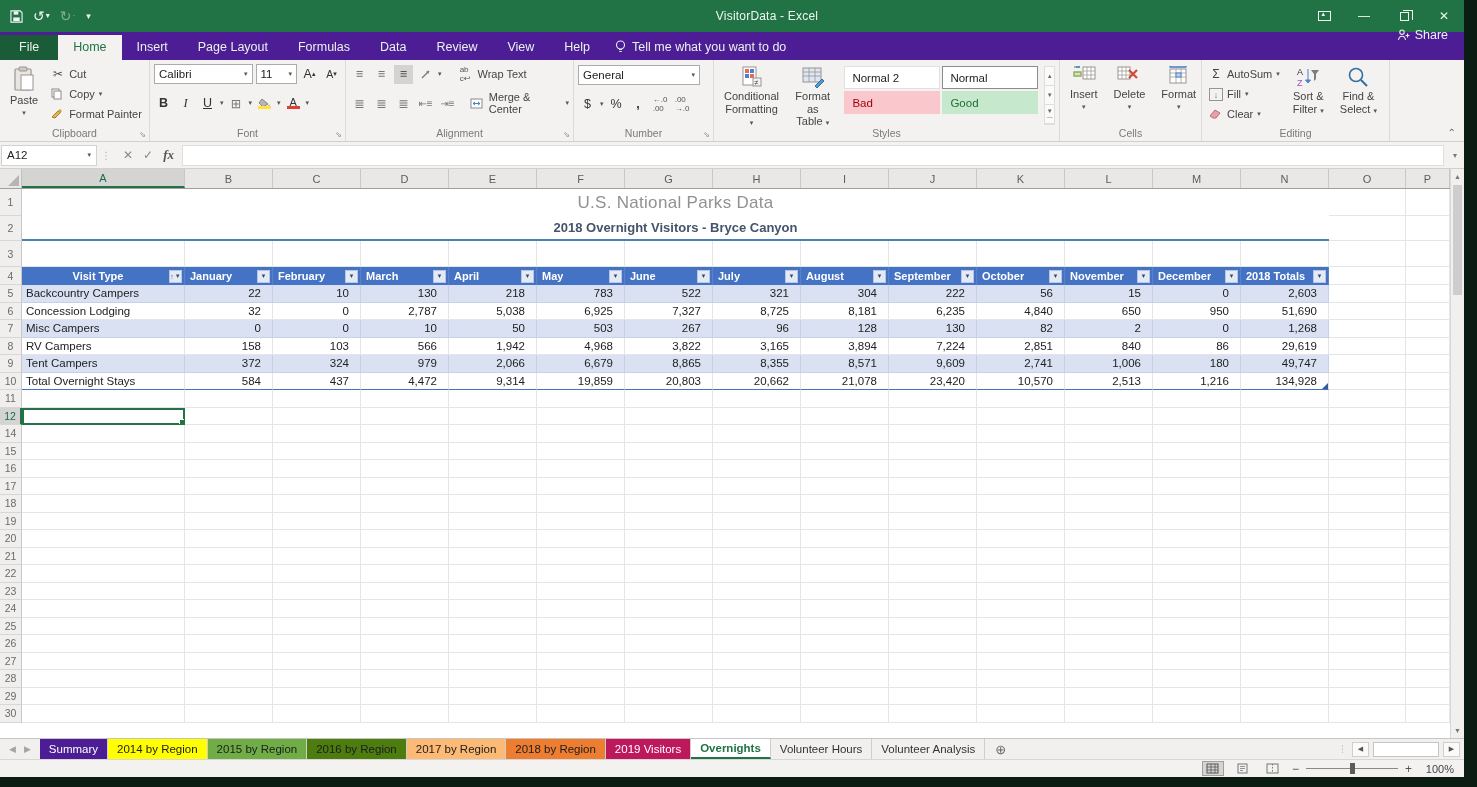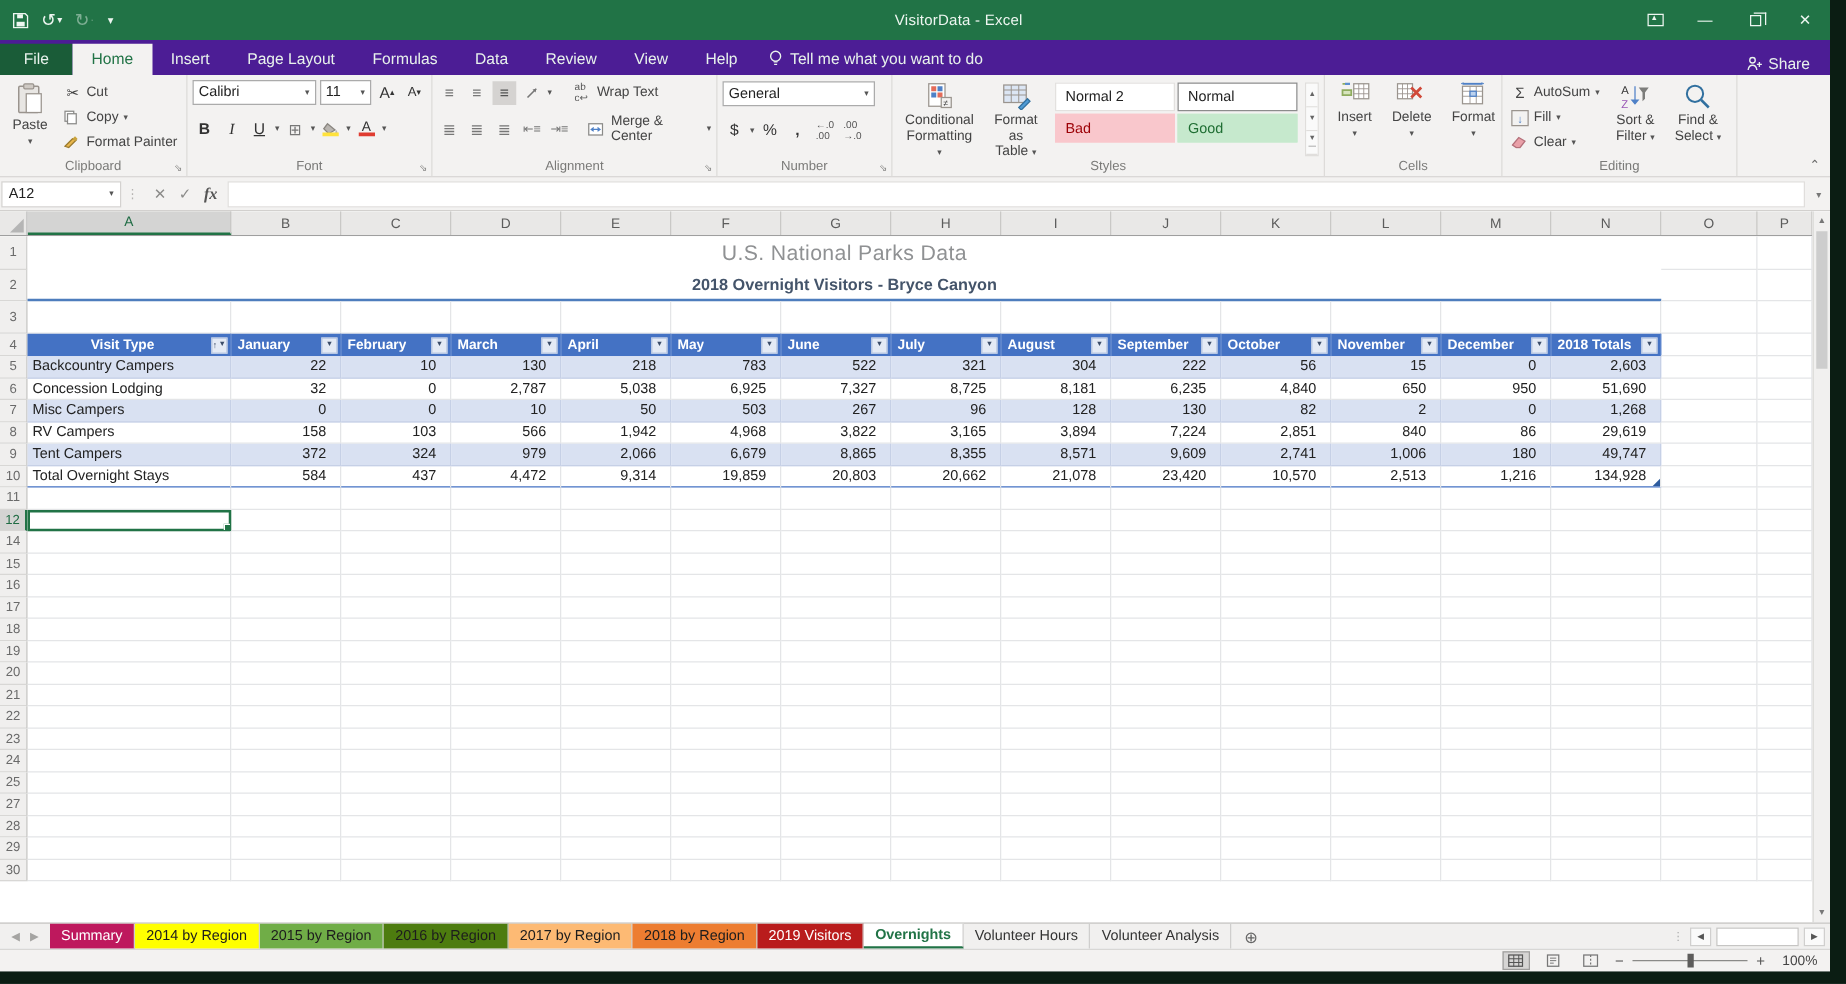"Share" .share-area { padding: 0 16px 2px -> 0 16px 18px }
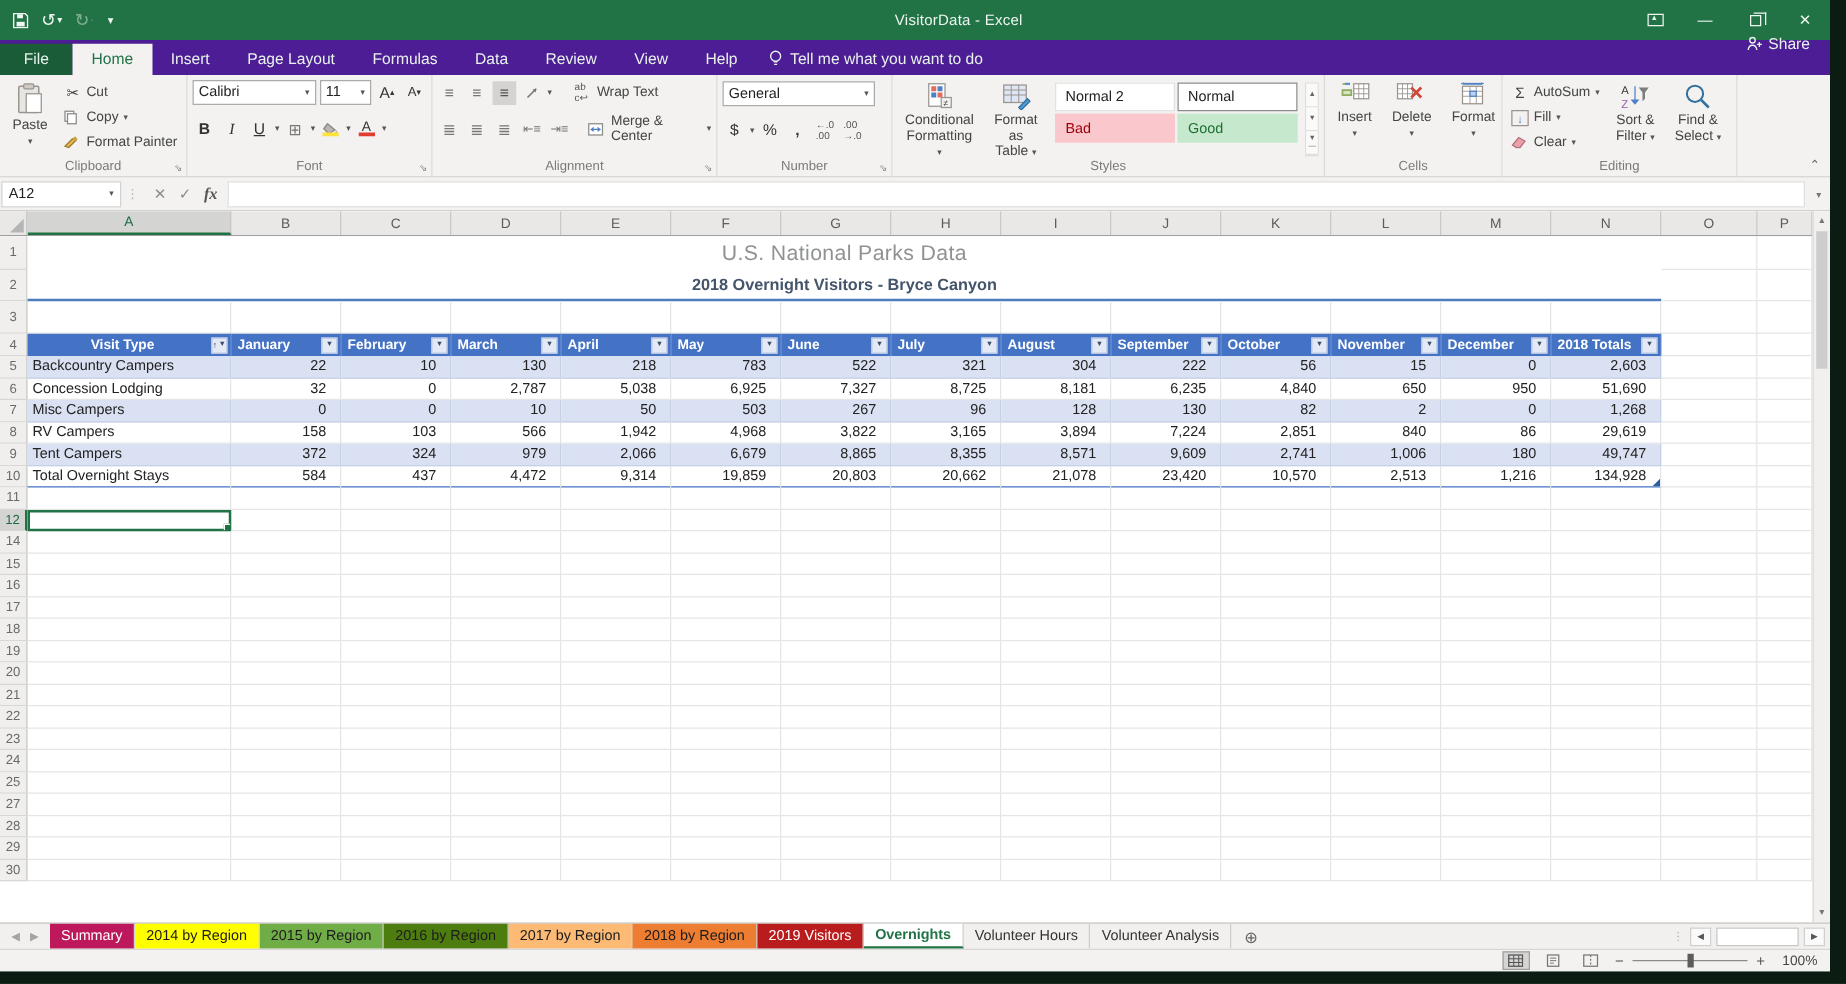"26" div.grow { html: none -> <div> <div>26</div> <div></div> <div></div> <div></div> <div></div> <div></div> <div></div> <div></div> <div></div> <div></div> <div></div> <div></div> <div></div> <div></div> <div></div> <div></div> <div></div> </div> }
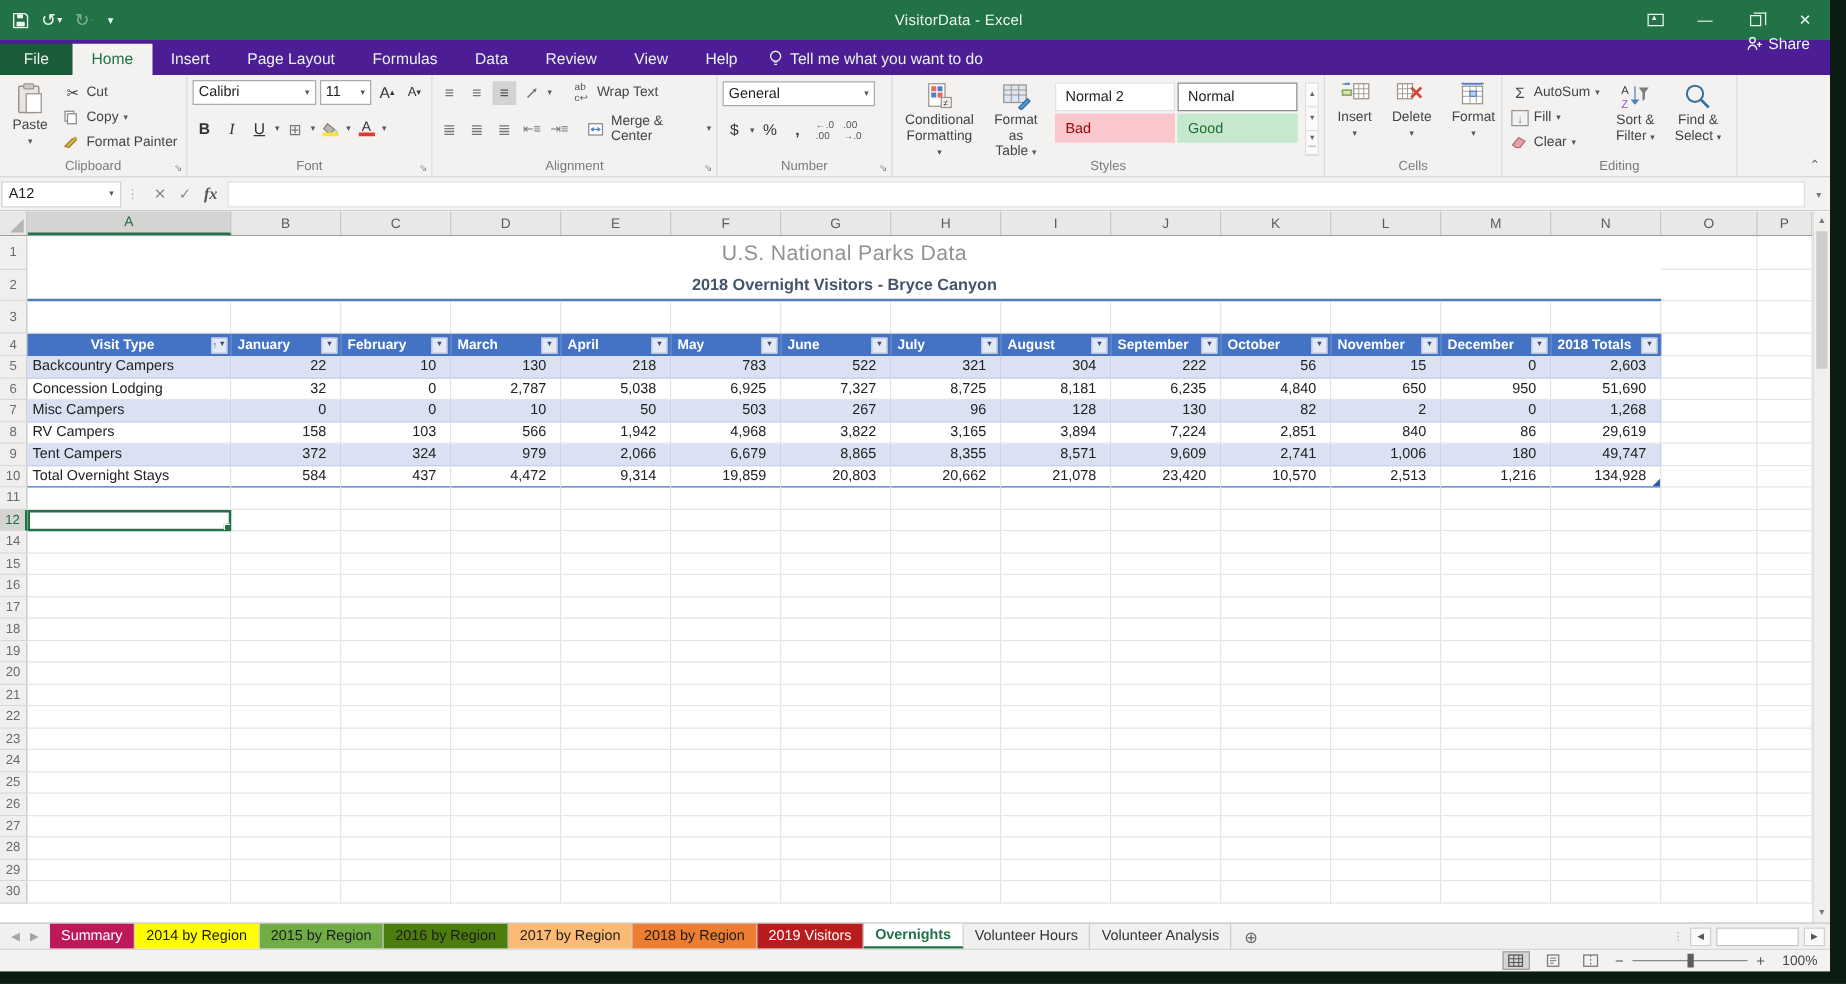"Summary" div.stab { background: #be185d -> #4c1d95 }
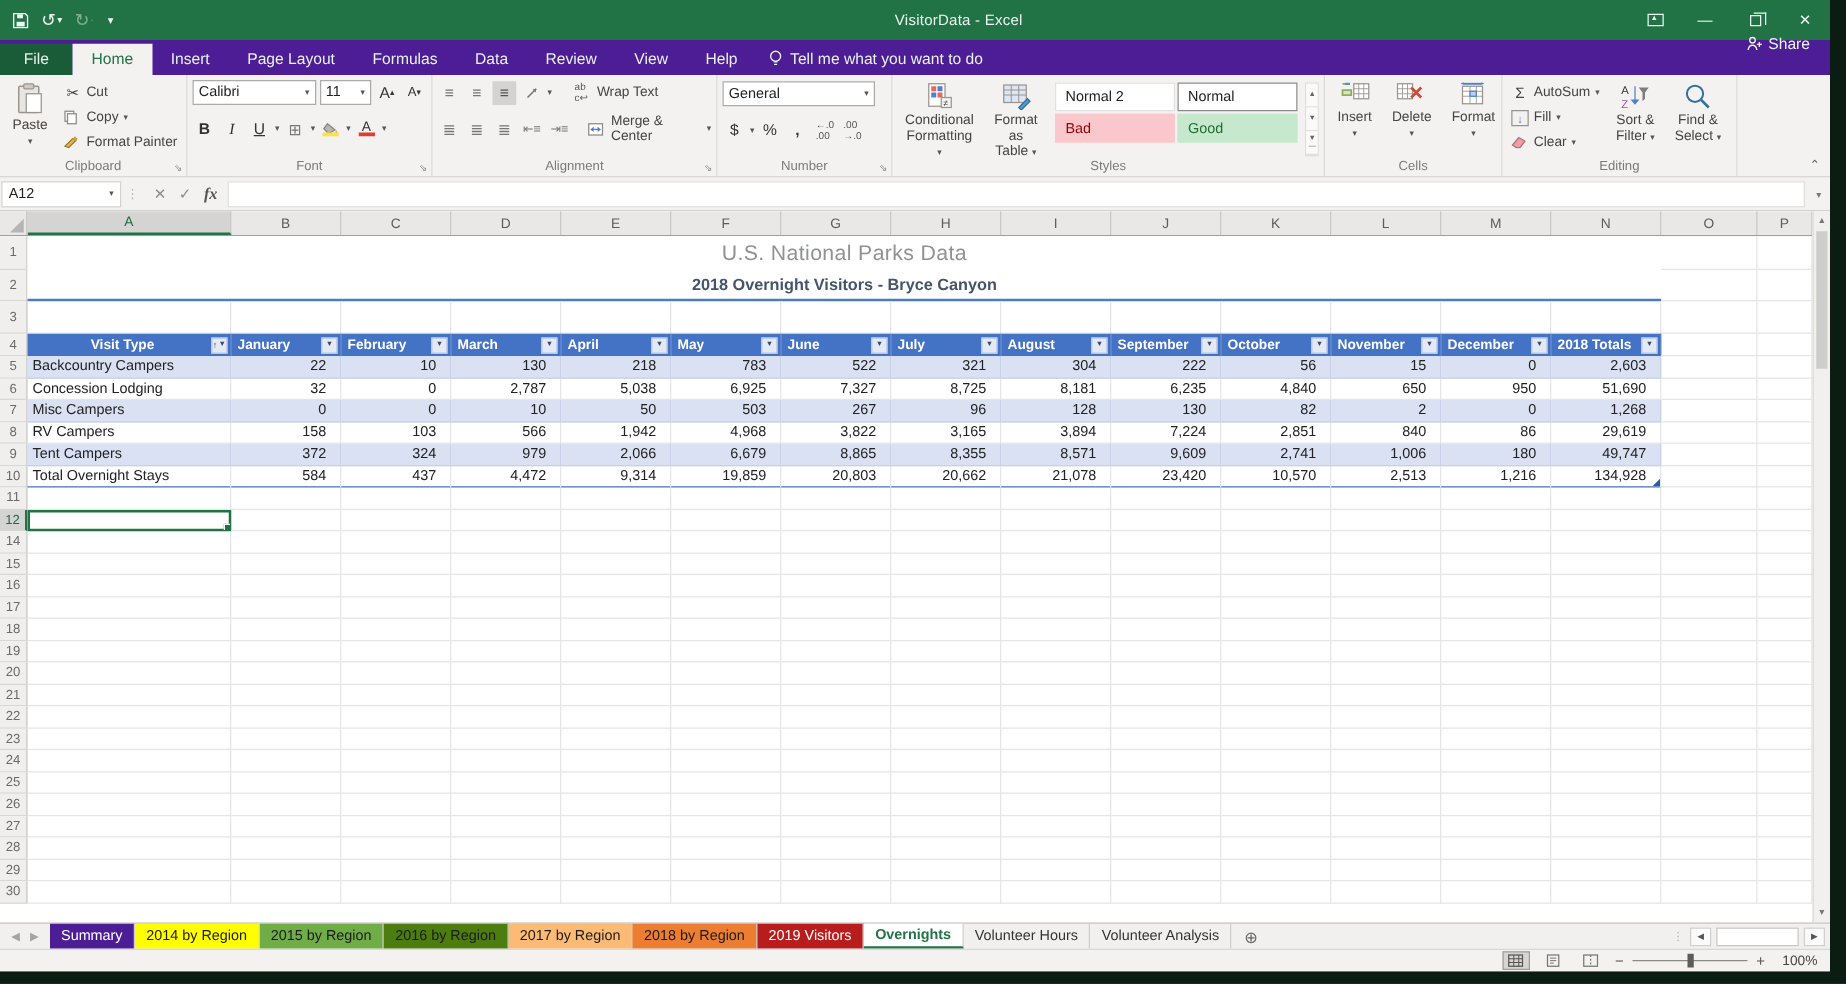"2019 Visitors" div.stab { background: #b91c1c -> #be185d }
